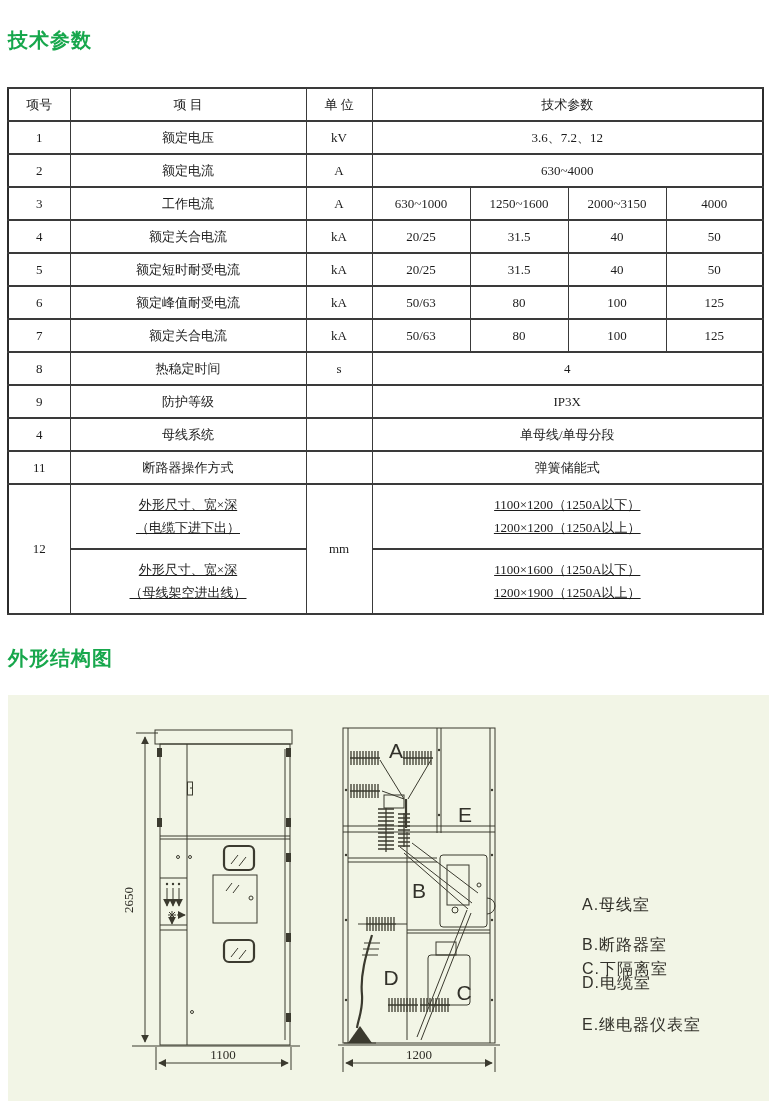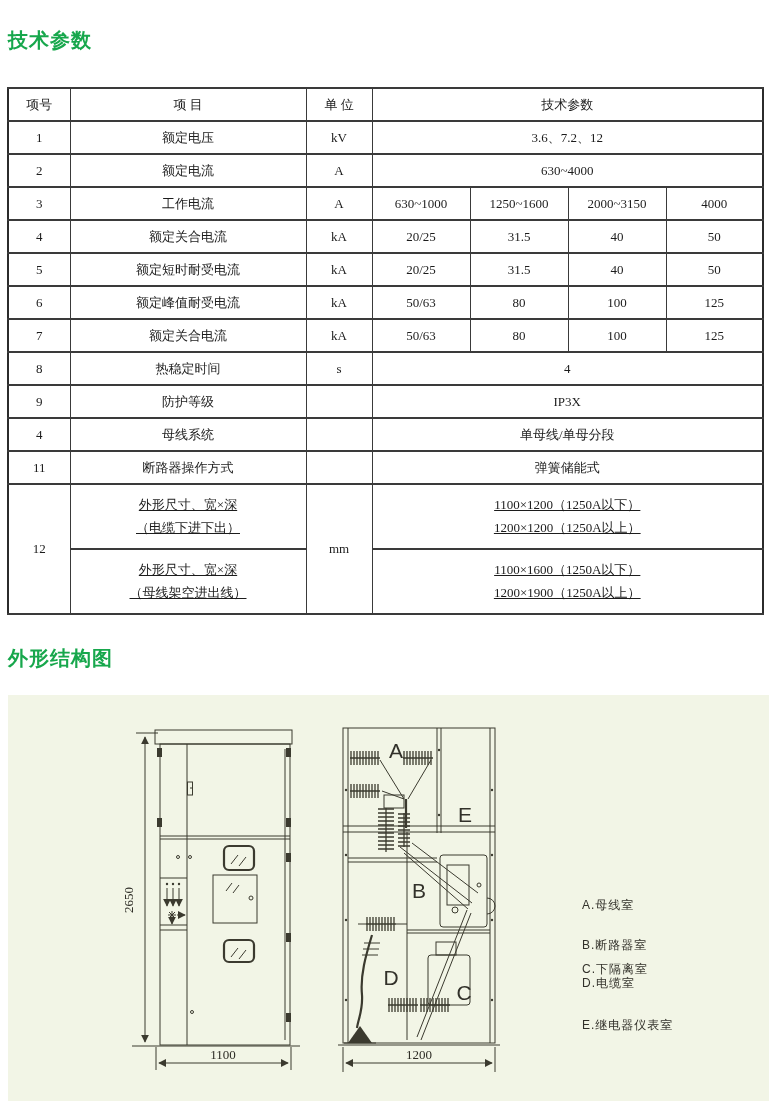"A.母线室" .legend-item { font-size: 12px -> 16px }
